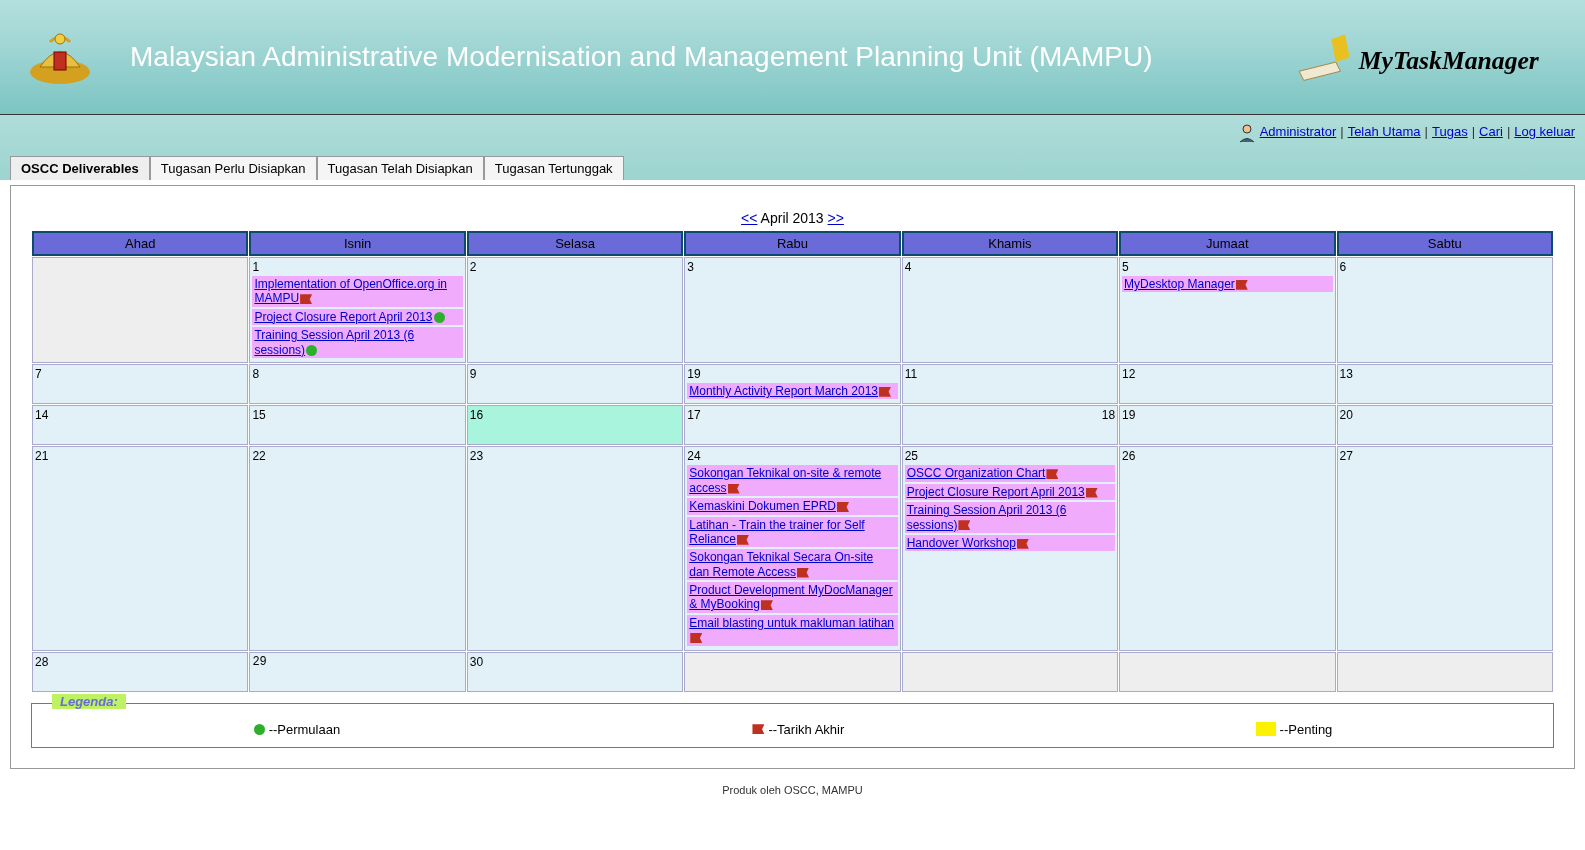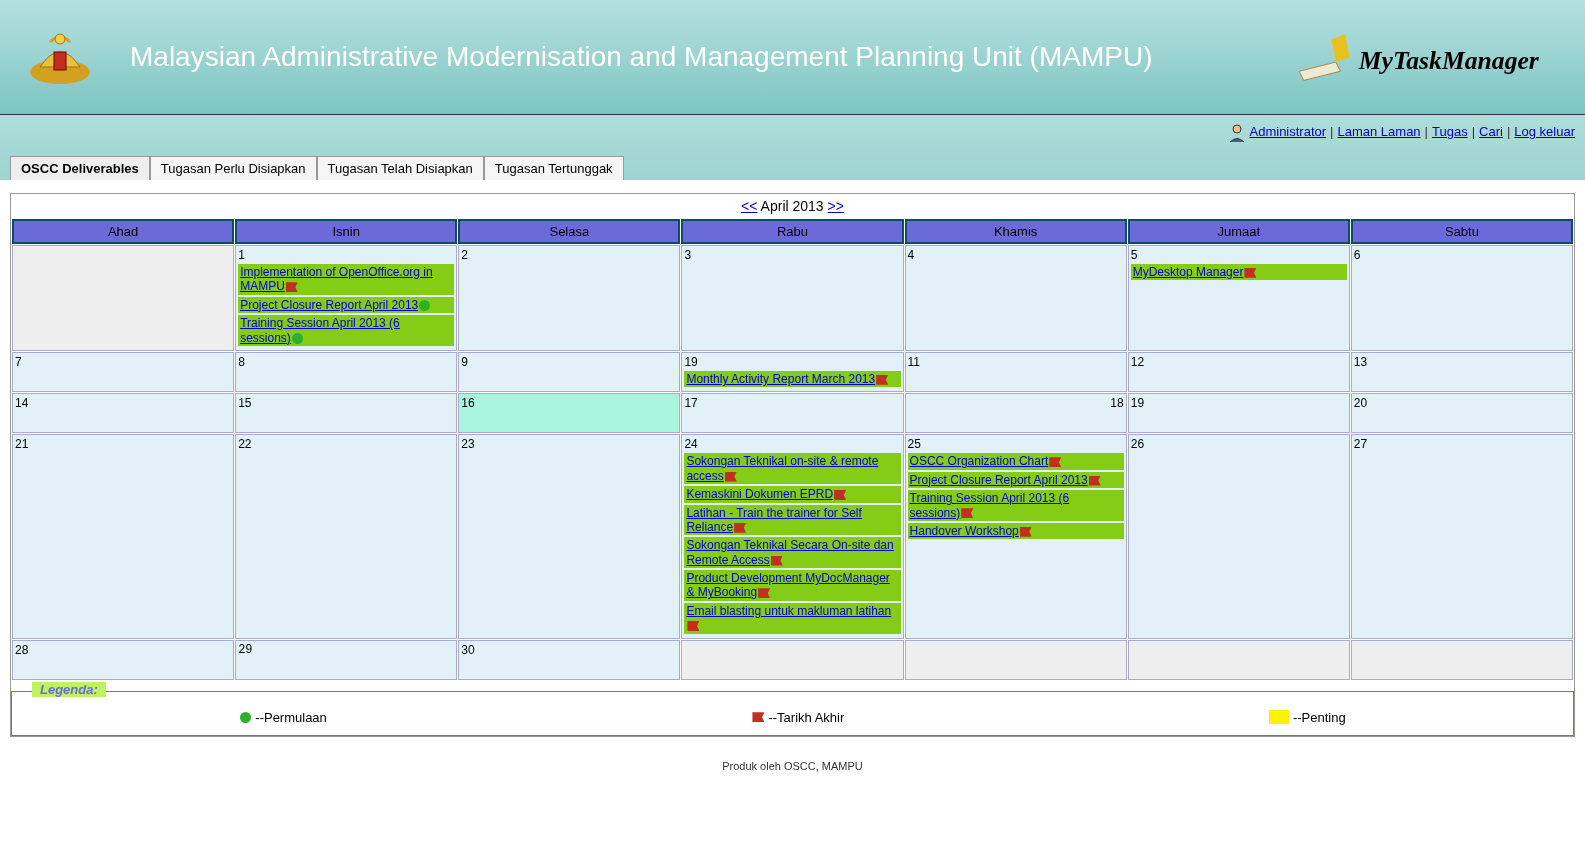"Laman Laman" a { text: Laman Laman -> Telah Utama }
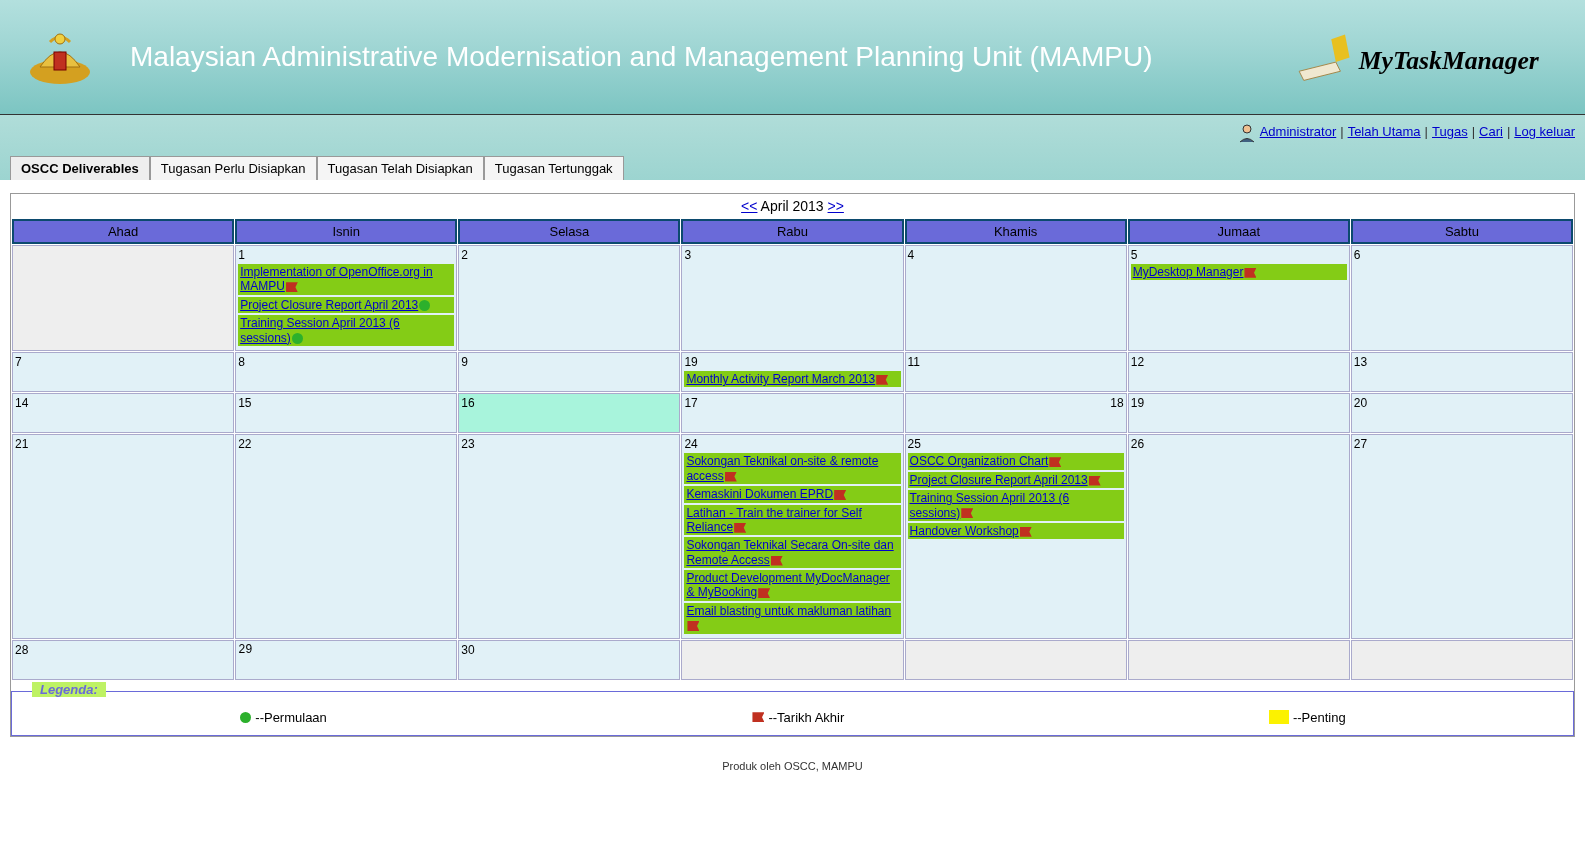"<< April 2013 >>" .content { margin: 13px 10px -> 5px 10px; padding: 0 -> 20px }
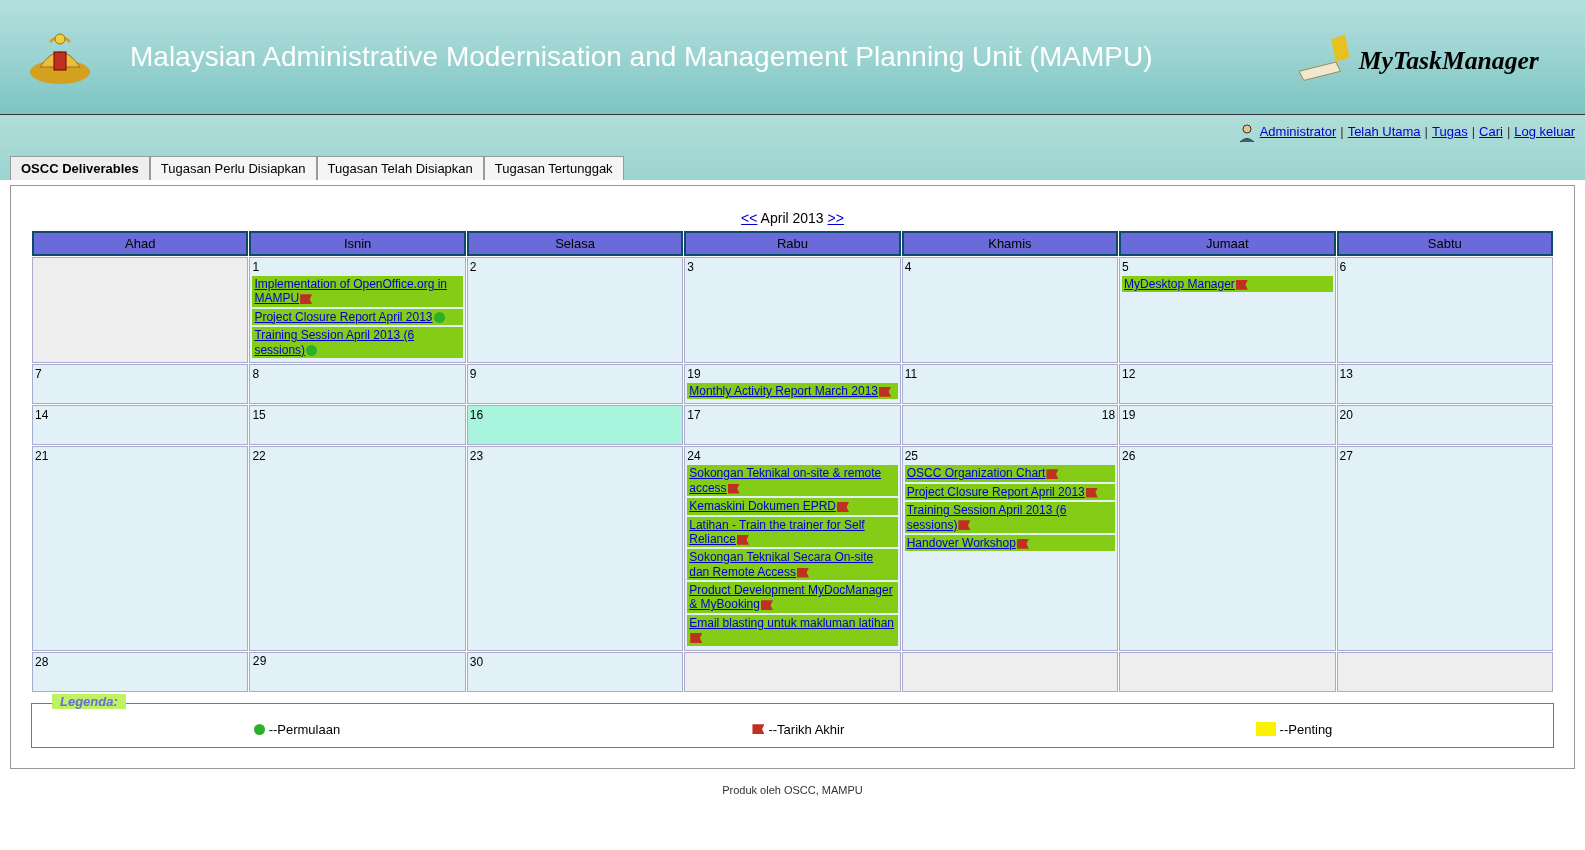"Implementation of OpenOffice.org in" .task { background: #84cc16 -> #f0abfc }
